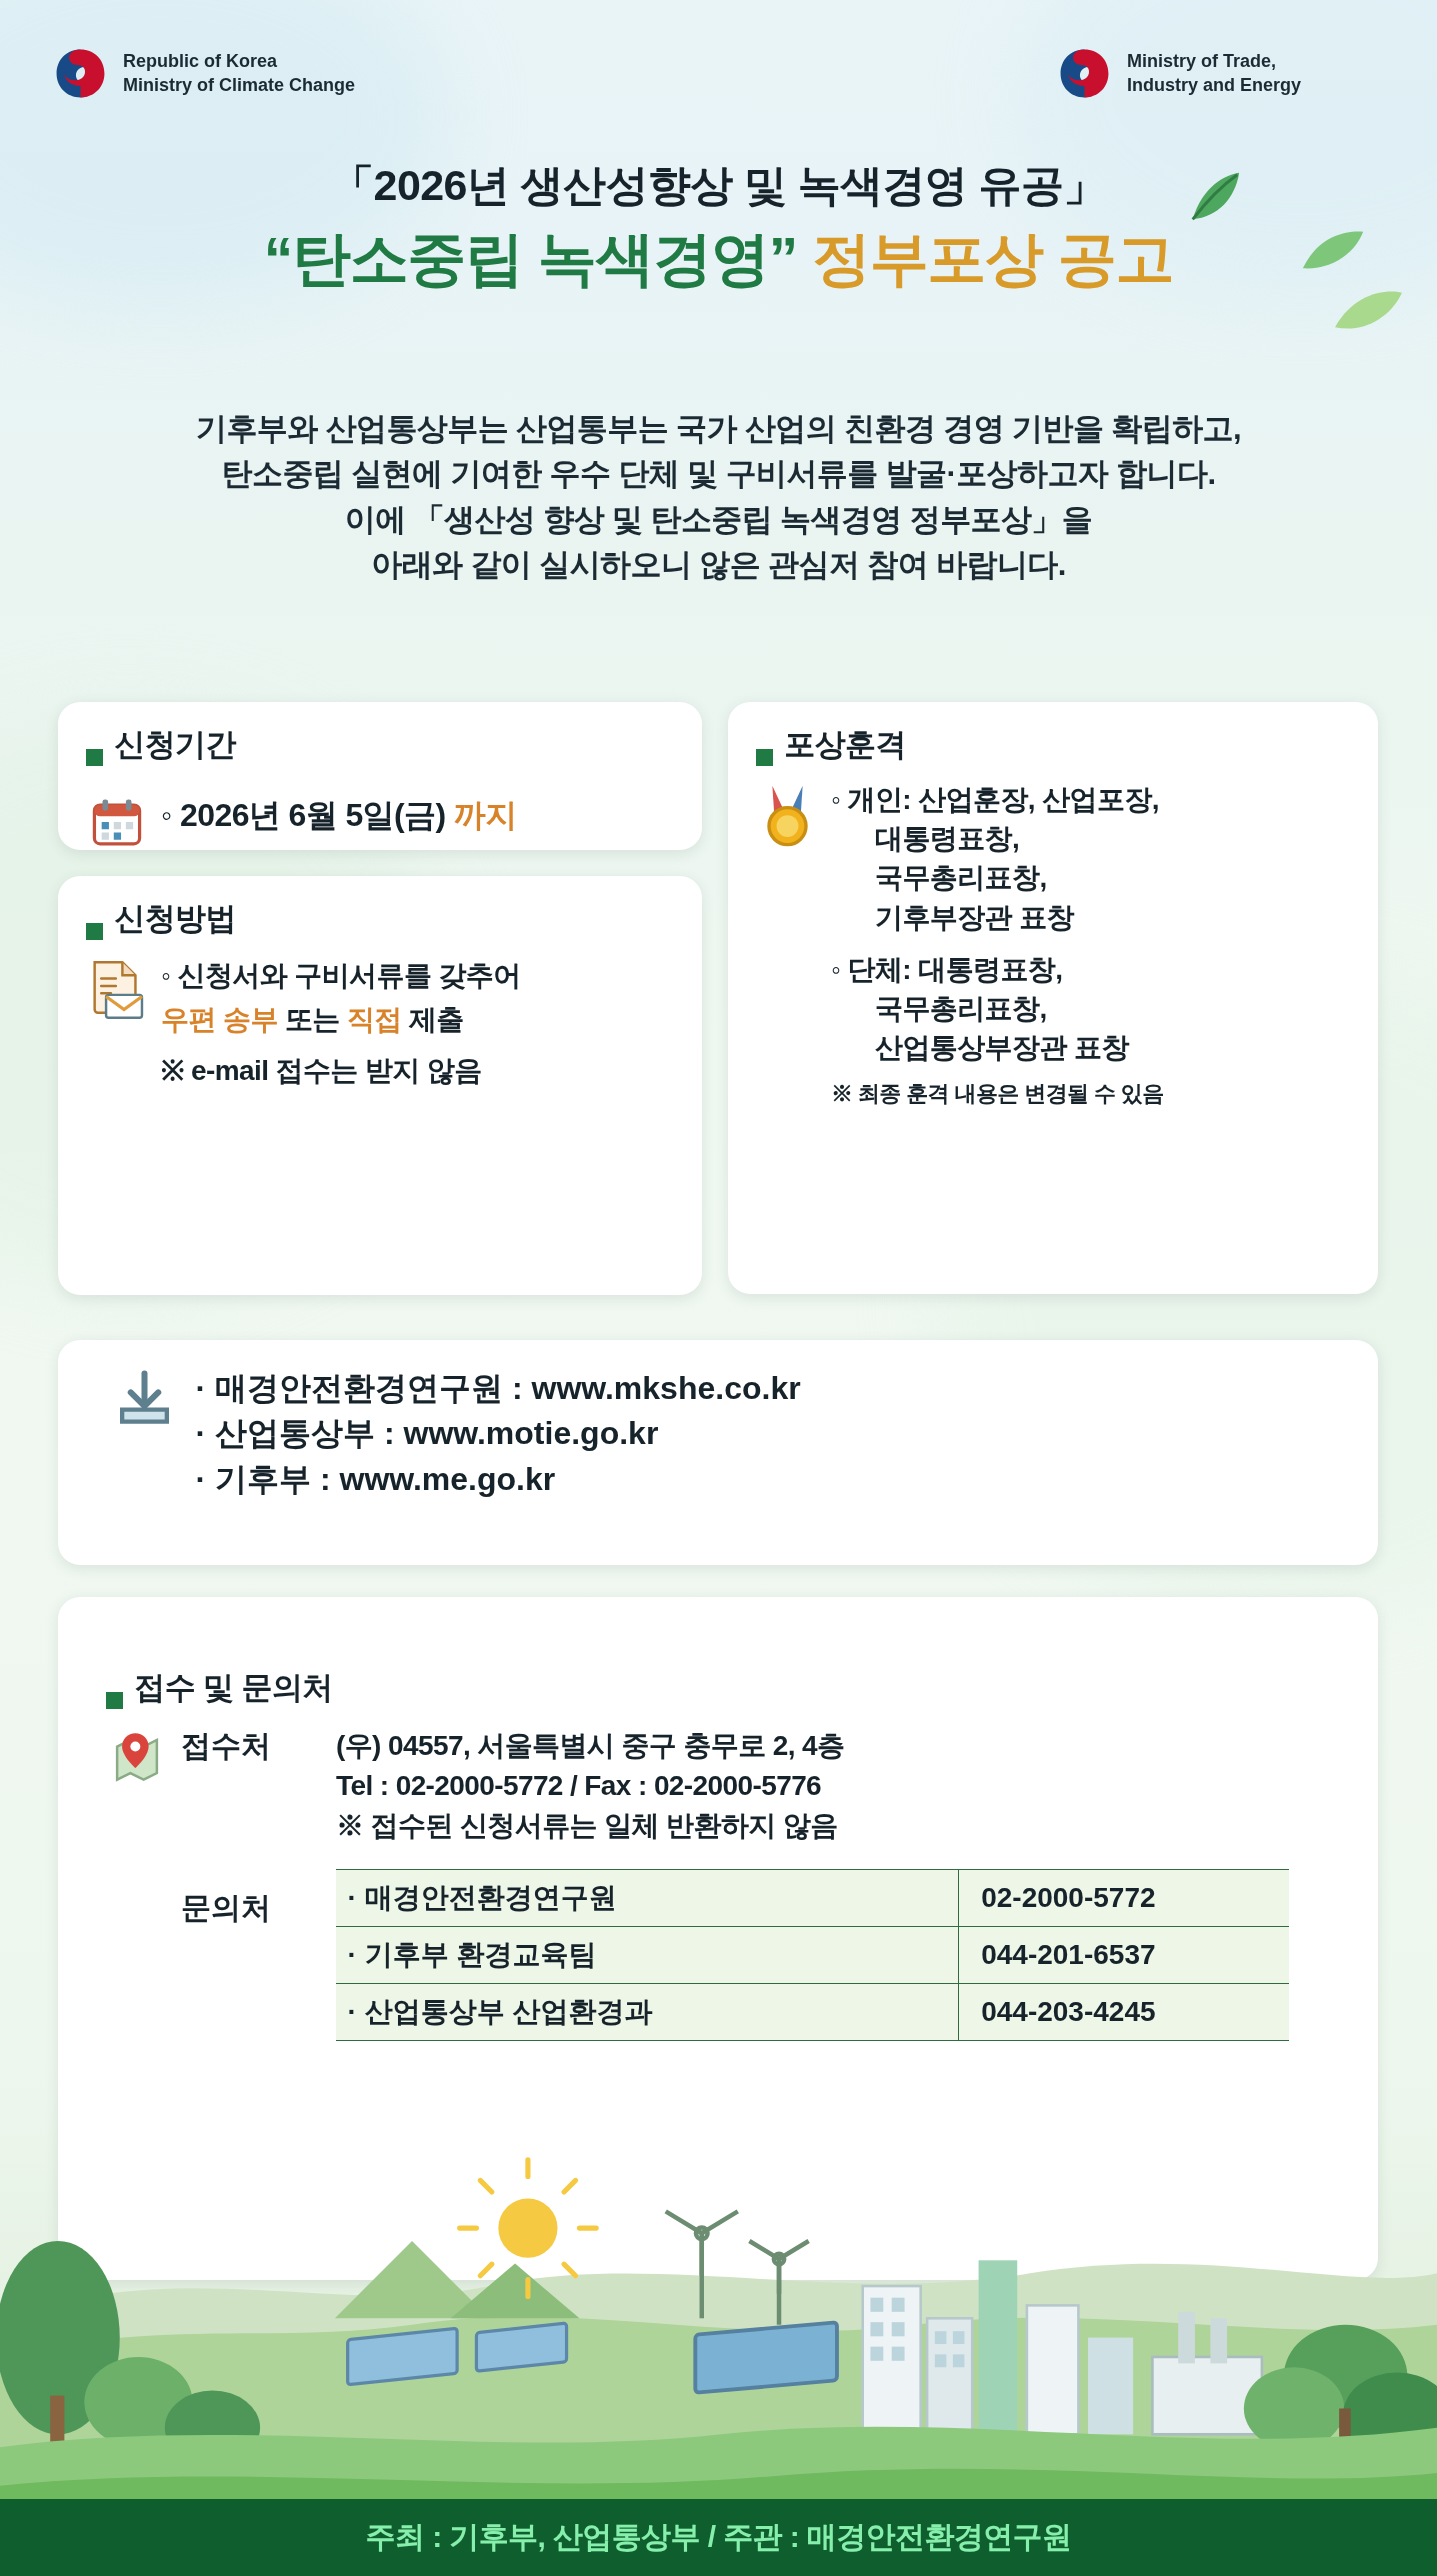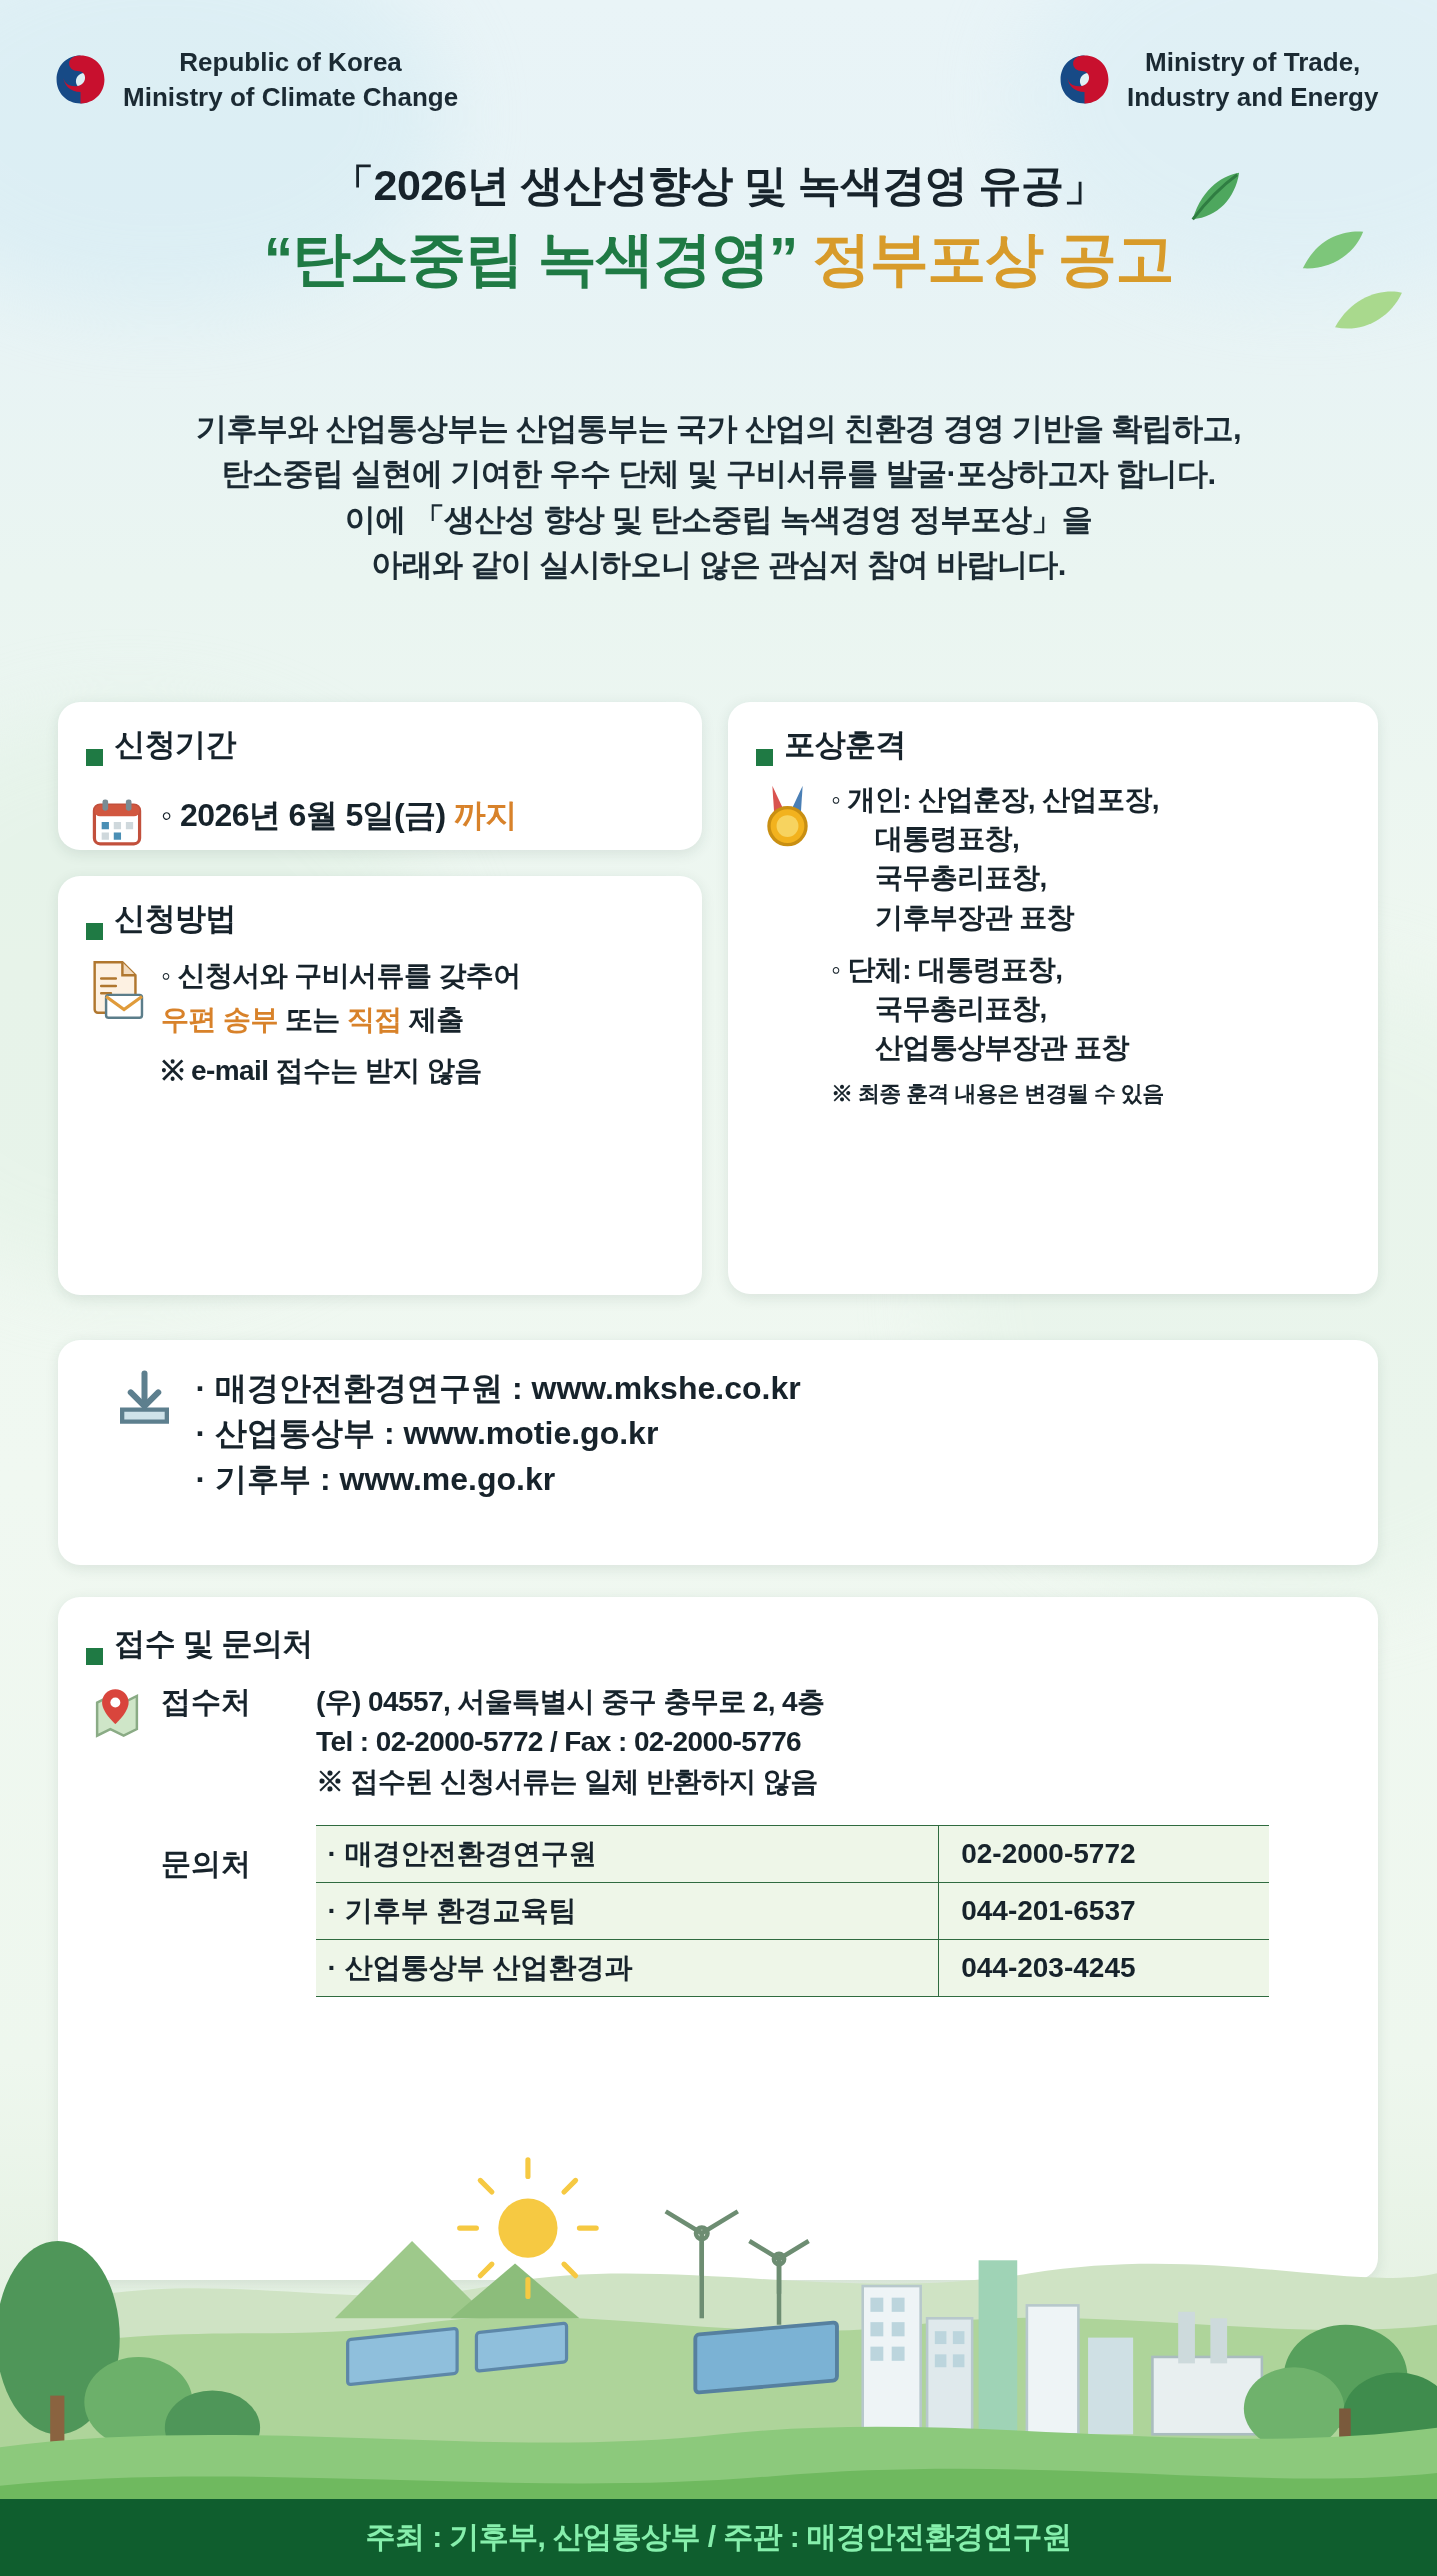"Republic of Korea" .gov-text { font-size: 26px -> 18px; text-align: center -> none }
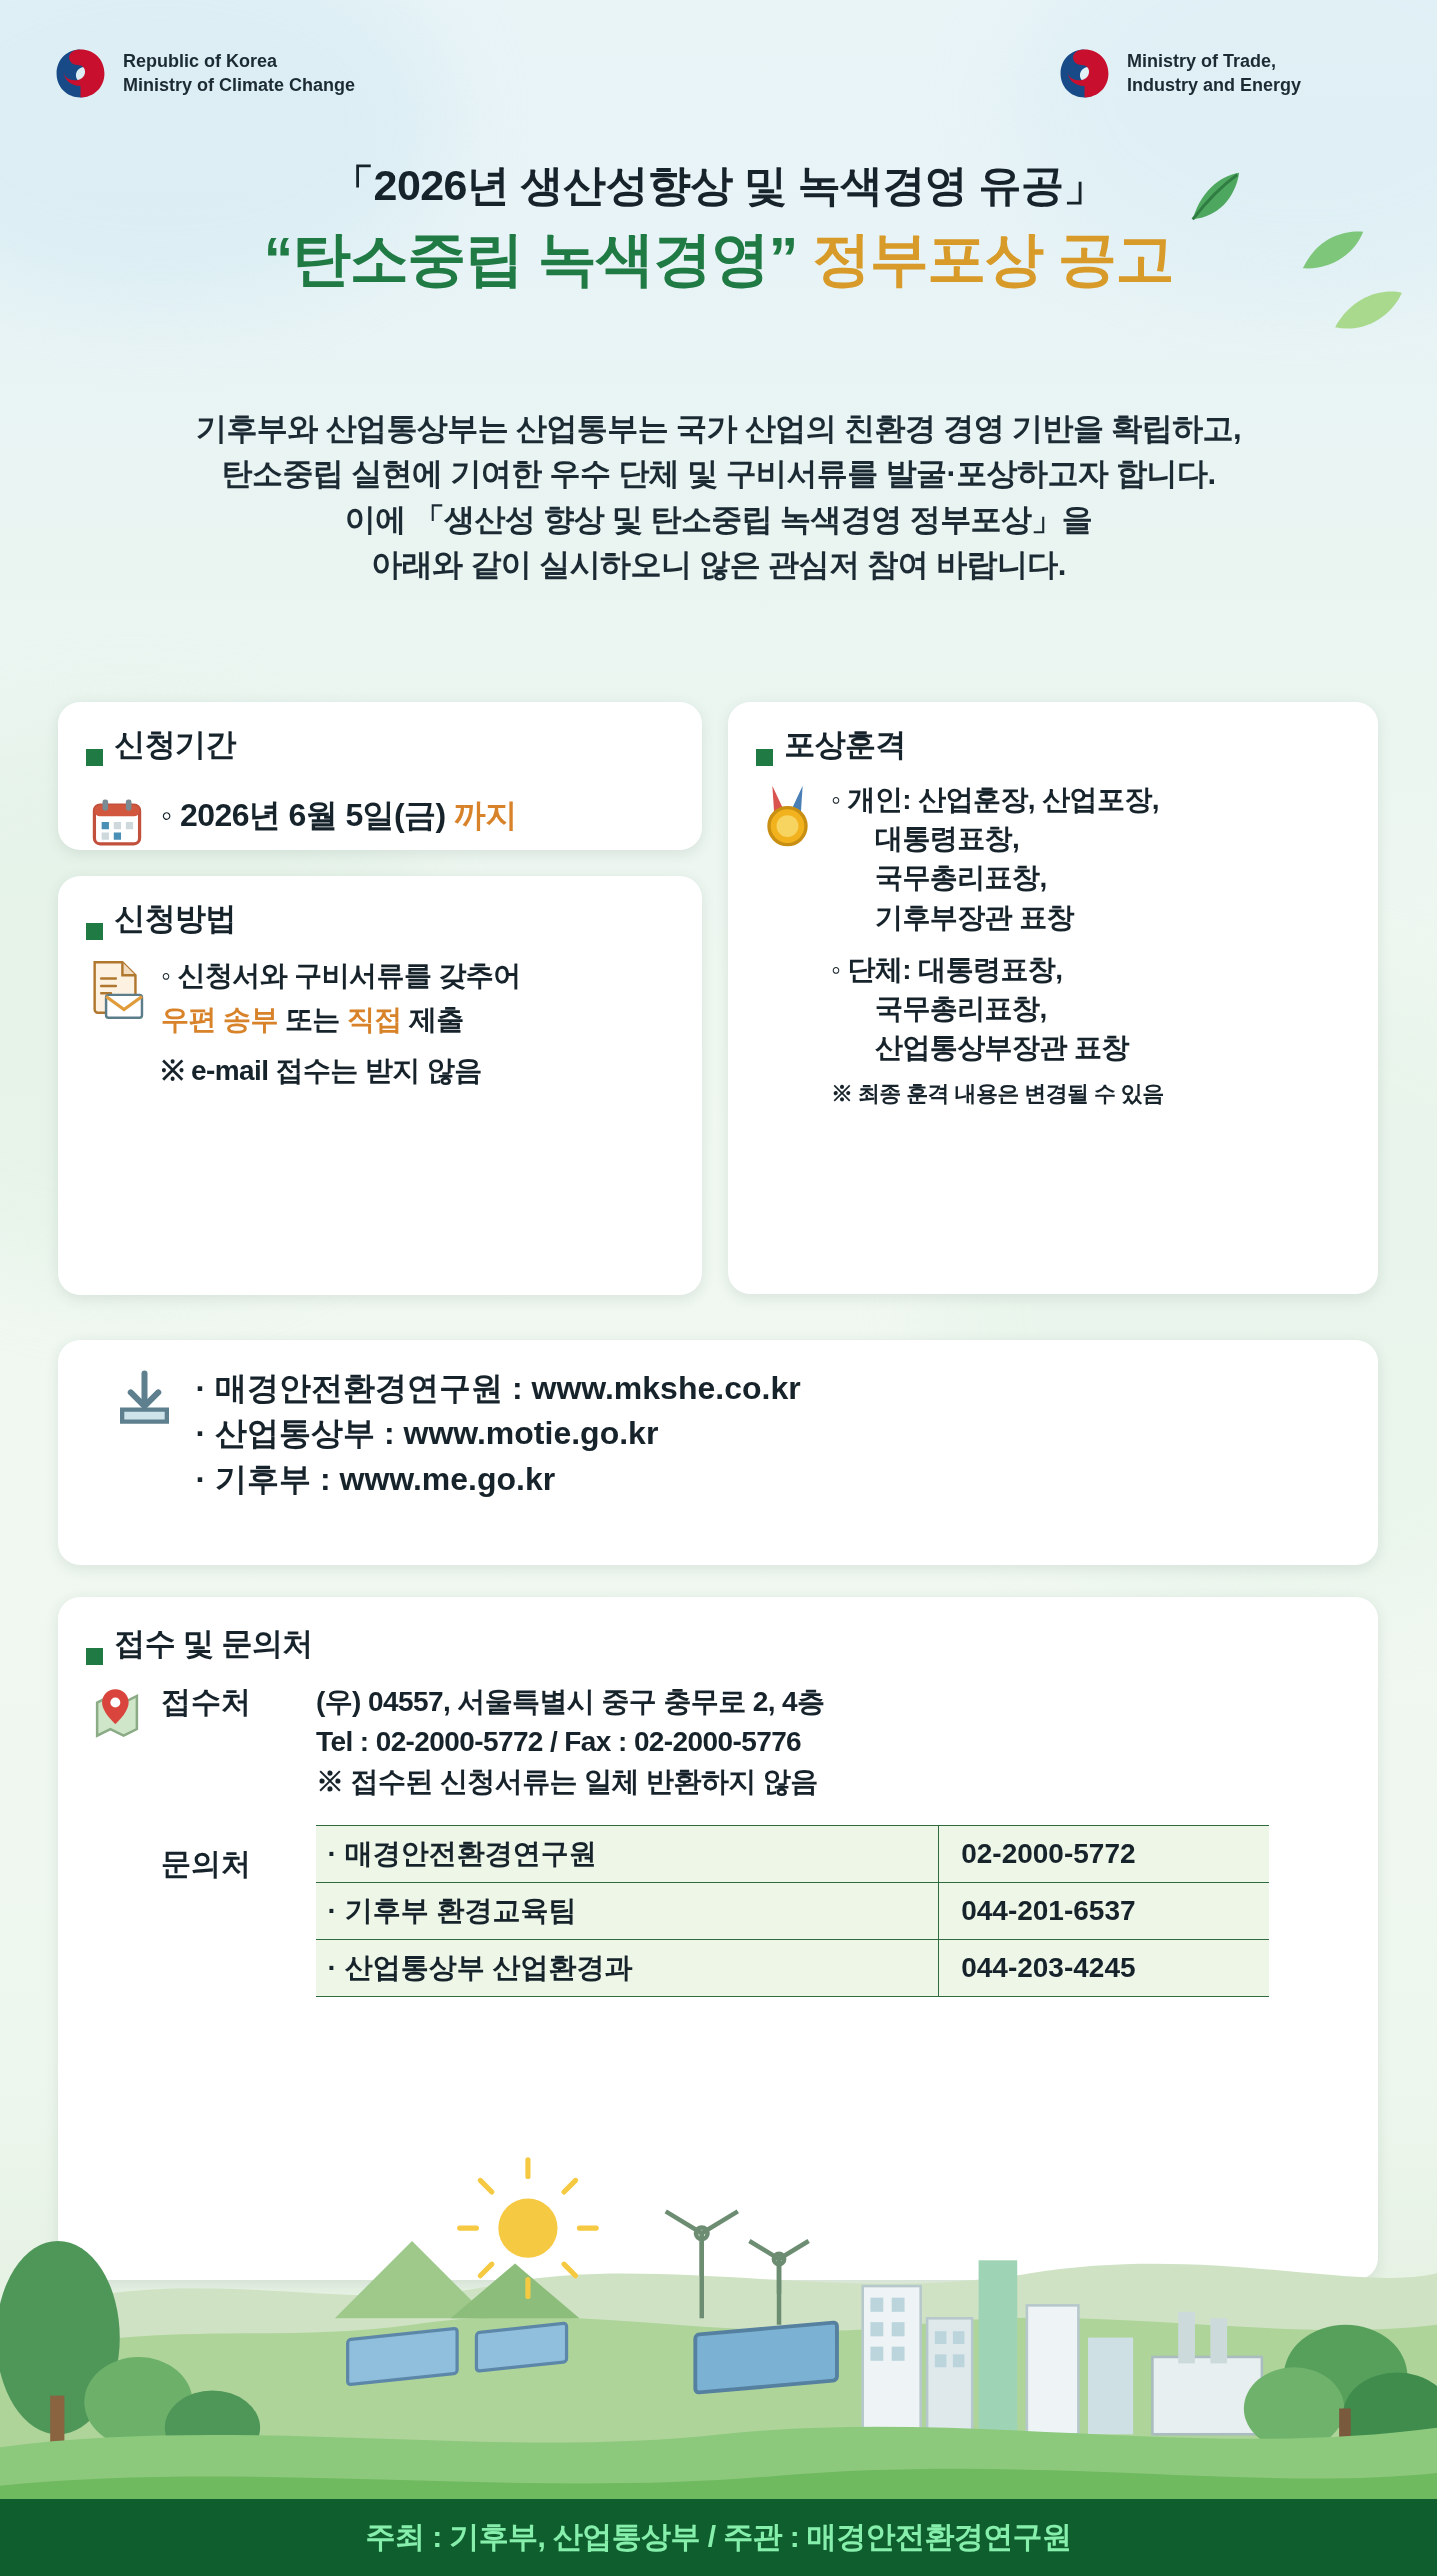"접수 및 문의처" #card-contact .inner { margin-top: none -> 44px; padding: 26px 30px 0 28px -> 26px 30px 0 48px }
